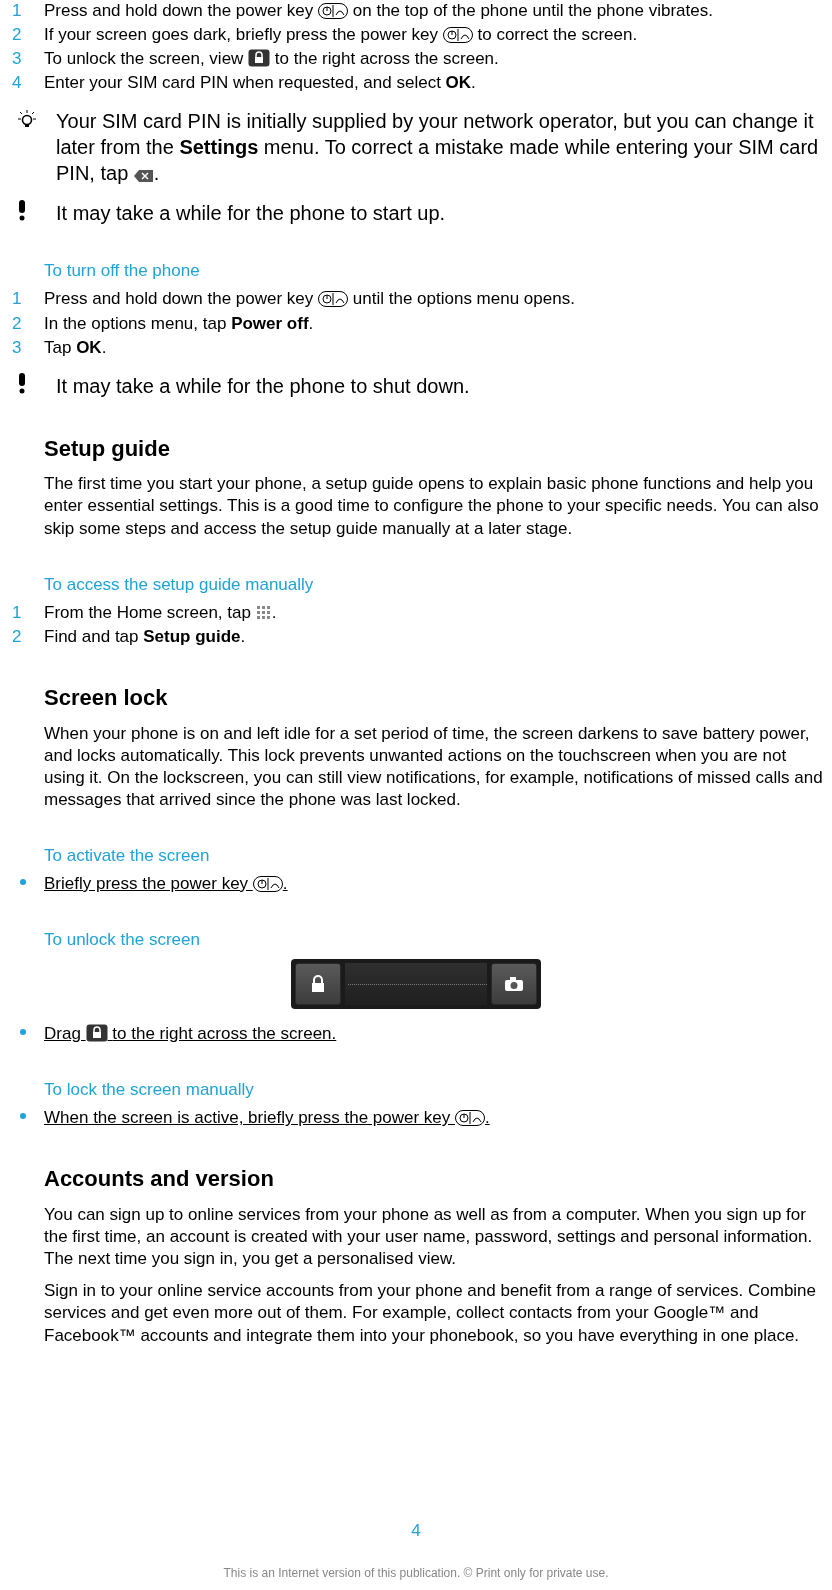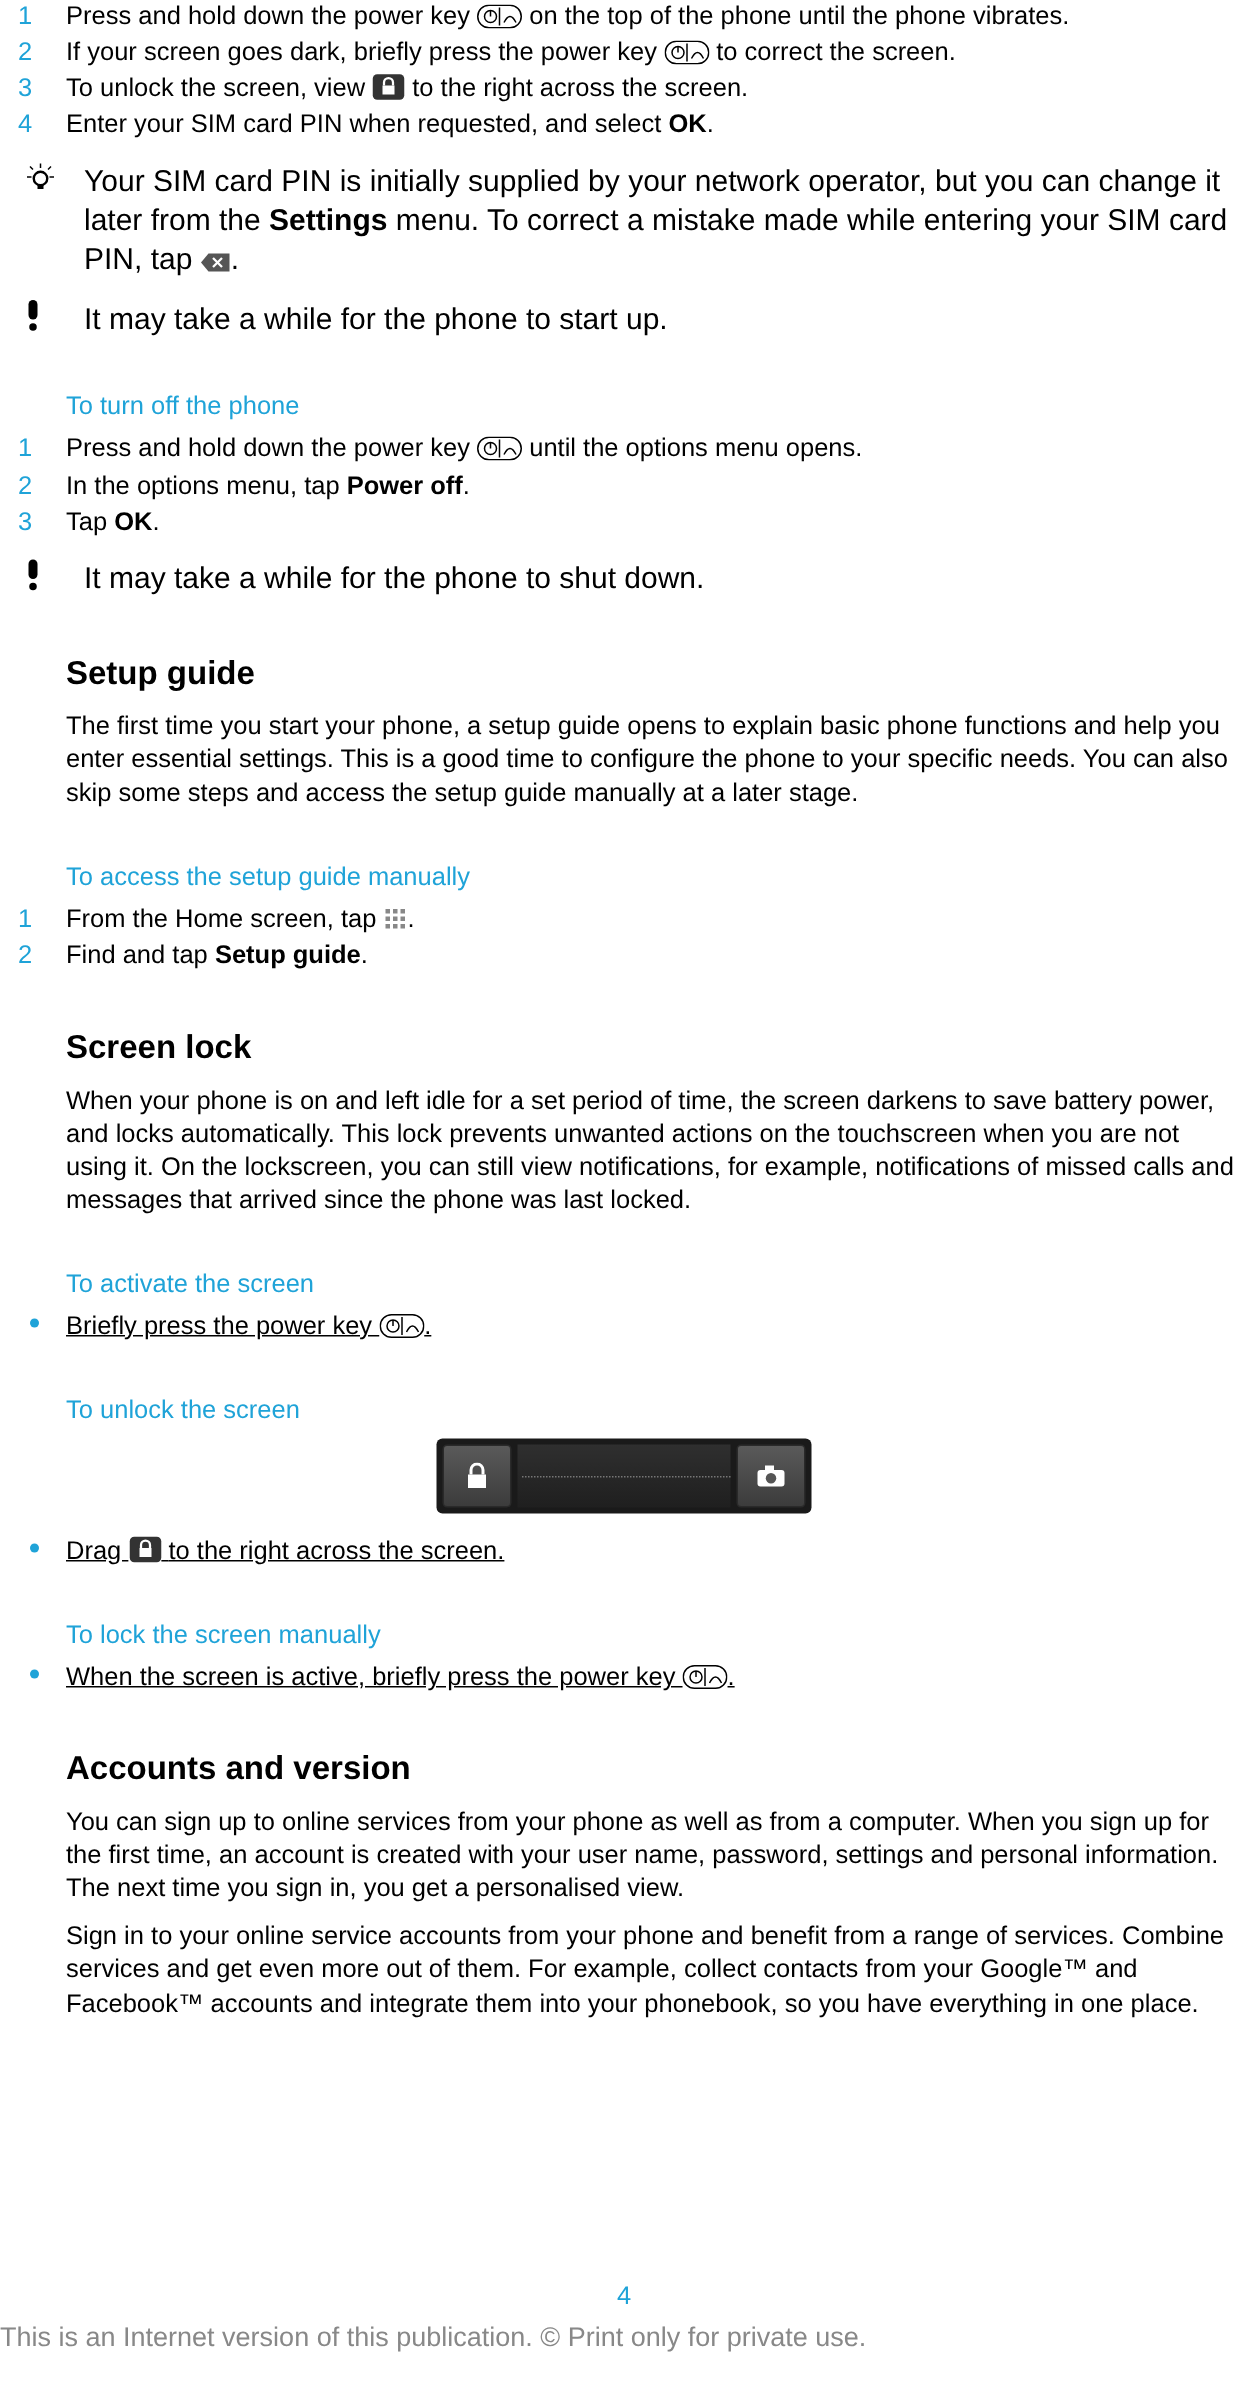"This is an Internet version" .footer { bottom: 20px -> 8px; font-size: 18px -> 12px; text-align: none -> center }
